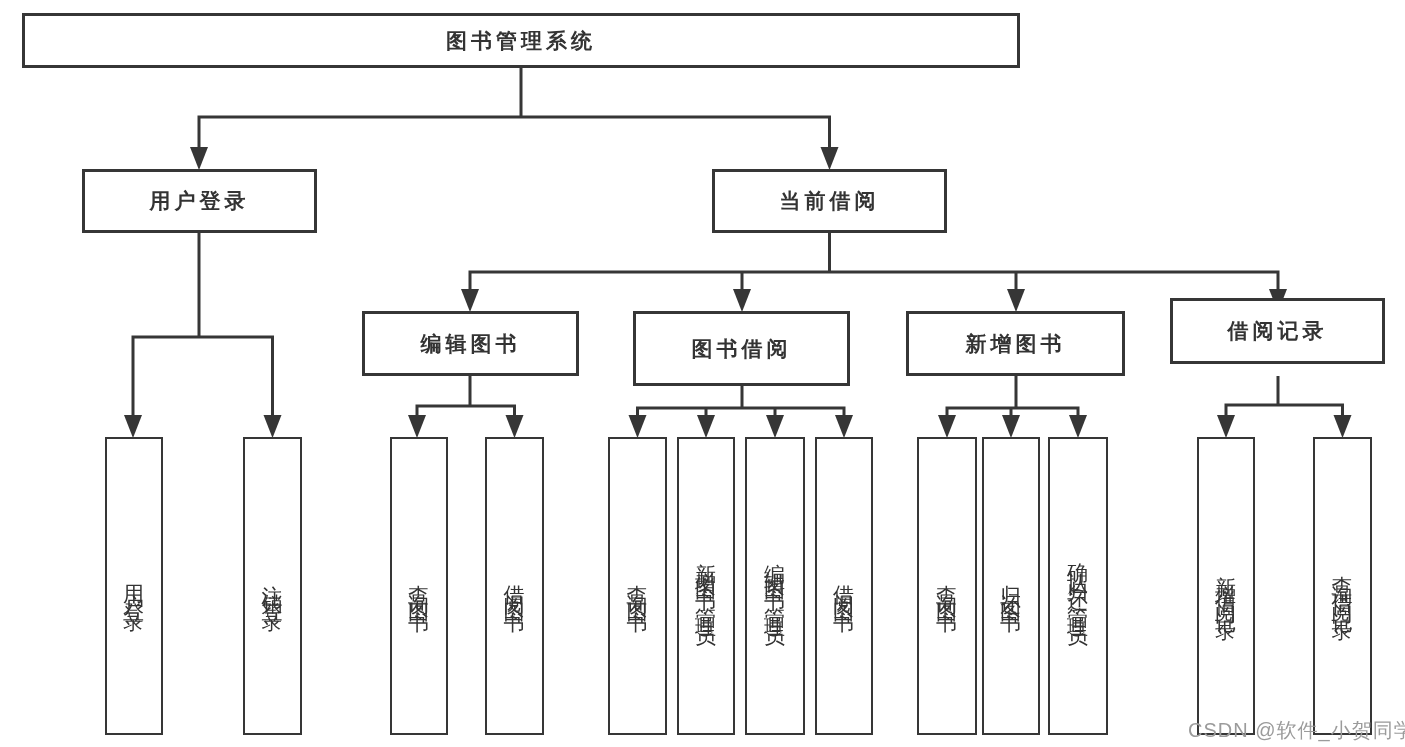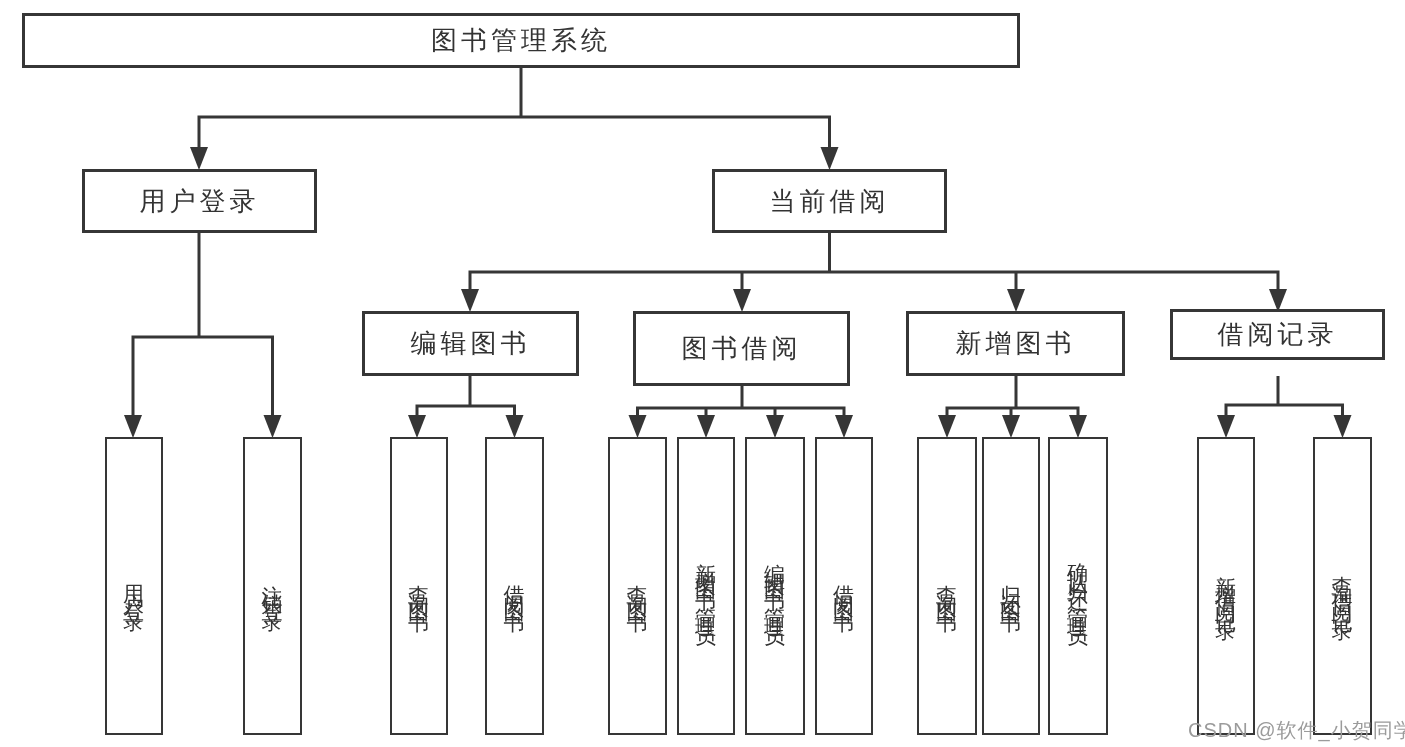"图书管理系统" .hbox { font-size: 26px -> 21px; font-weight: none -> bold }
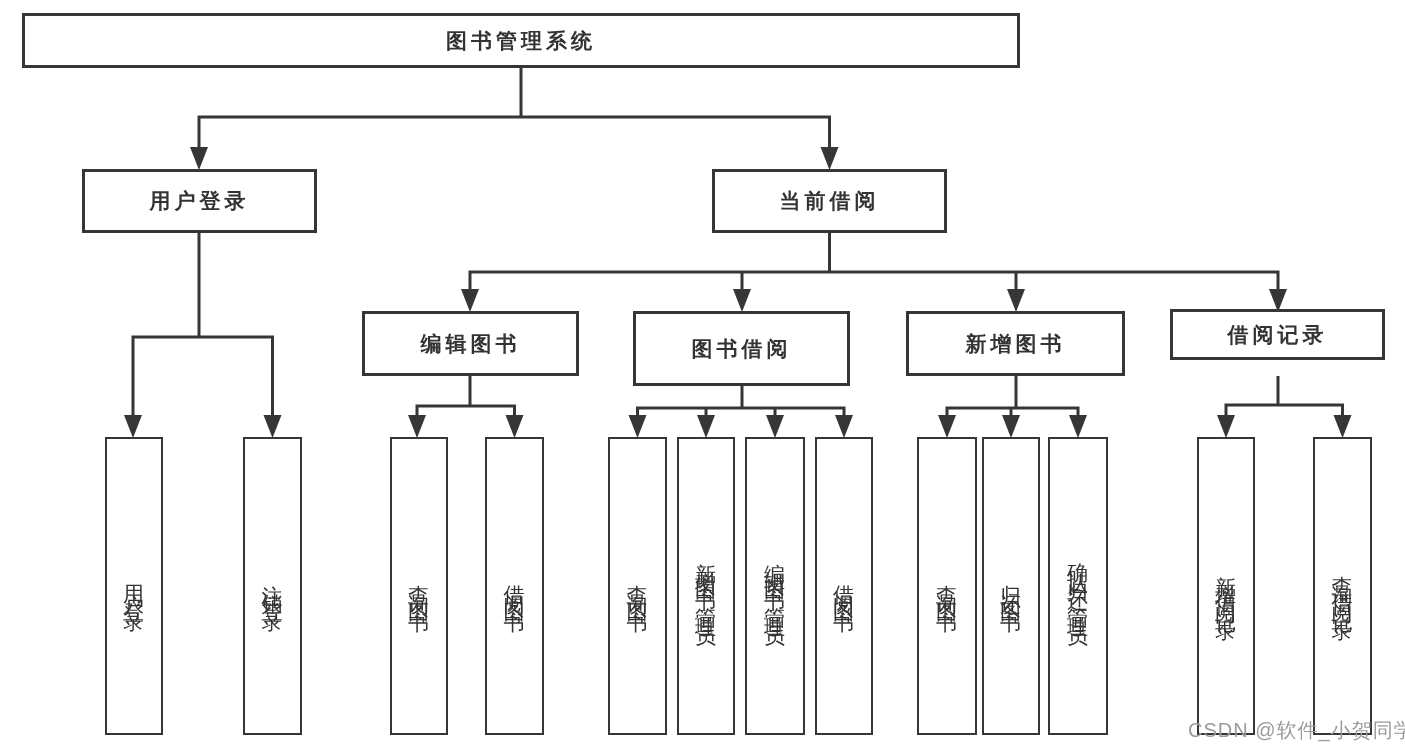"借阅记录" div.hbox { height: 51px -> 66px; top: 309px -> 298px }
